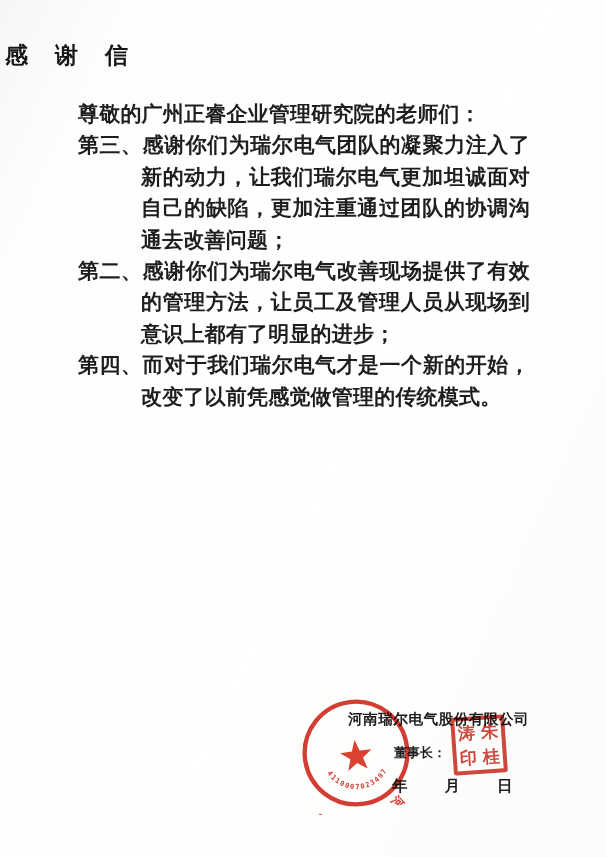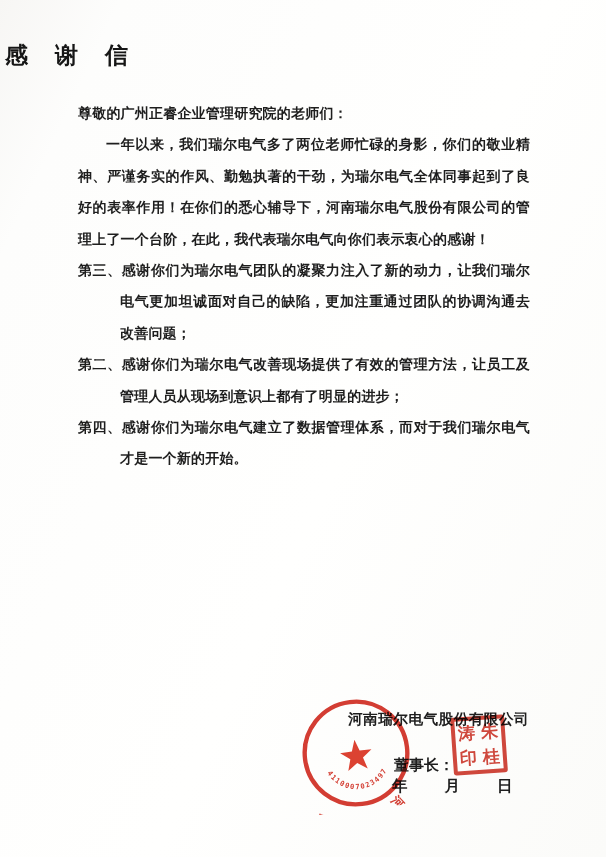"尊敬的广州正睿企业管理研究院的老师们：" .body-text { font-size: 14px -> 21px }
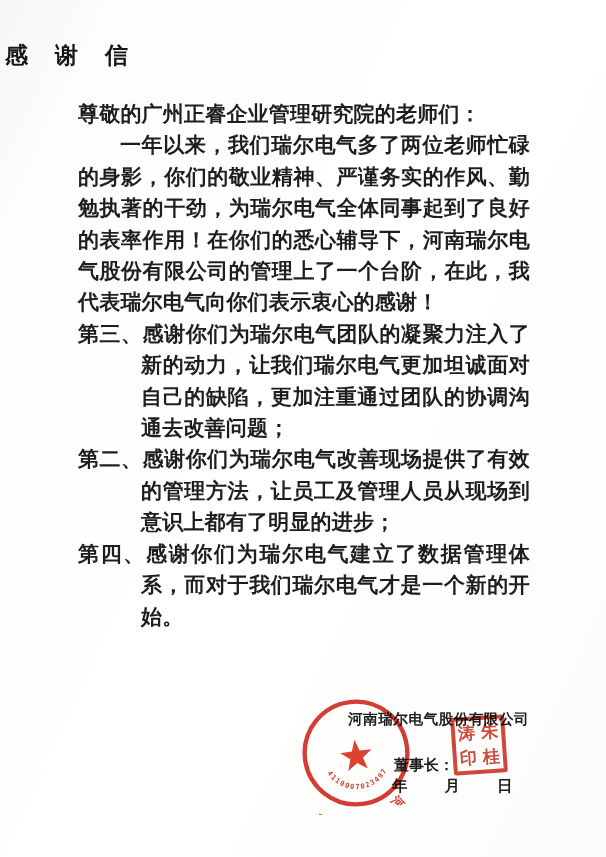"一年以来，我们瑞尔电气多了两位老师忙碌的身影，你们的敬业精神、严谨务实的作风、勤" p.indent2 { html: <p>一年以来，我们瑞尔电气多了两位老师忙碌的身影，你们的敬业精神、严谨务实的作风、勤勉执著的干劲，为瑞尔电气全体同事起到了良好的表率作用！在你们的悉心辅导下，河南瑞尔电气股份有限公司的管理上了一个台阶，在此，我代表瑞尔电气向你们表示衷心的感谢！</p> -> none }
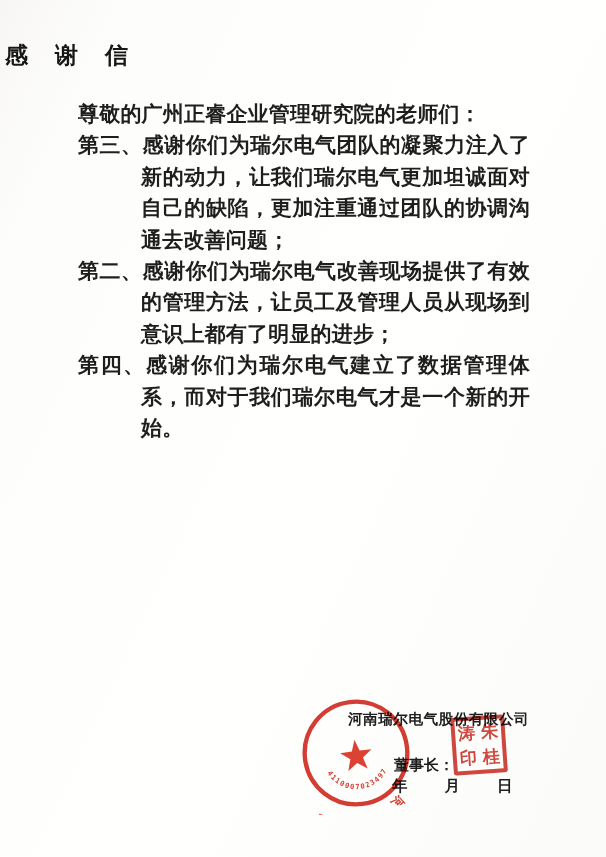"第四、感谢你们为瑞尔电气建立了数据管理体系，而对于我们瑞尔电气才是一个新的开始。" p.hang { text: 感谢你们为瑞尔电气建立了数据管理体系，而对于我们瑞尔电气才是一个新的开始 -> 而对于我们瑞尔电气才是一个新的开始，改变了以前凭感觉做管理的传统模式 }
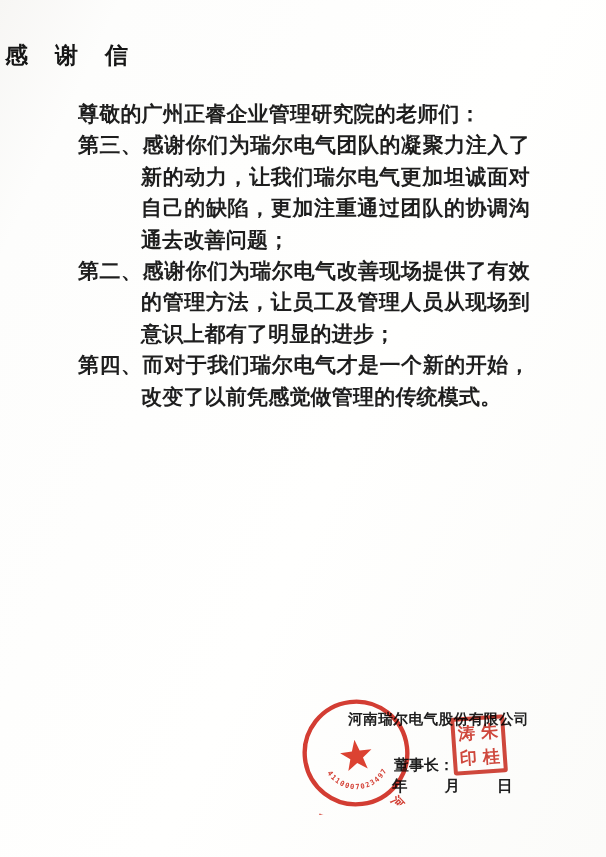"董事长：" .sig-chairman { font-size: 15px -> 13px; margin-top: 12px -> none }
